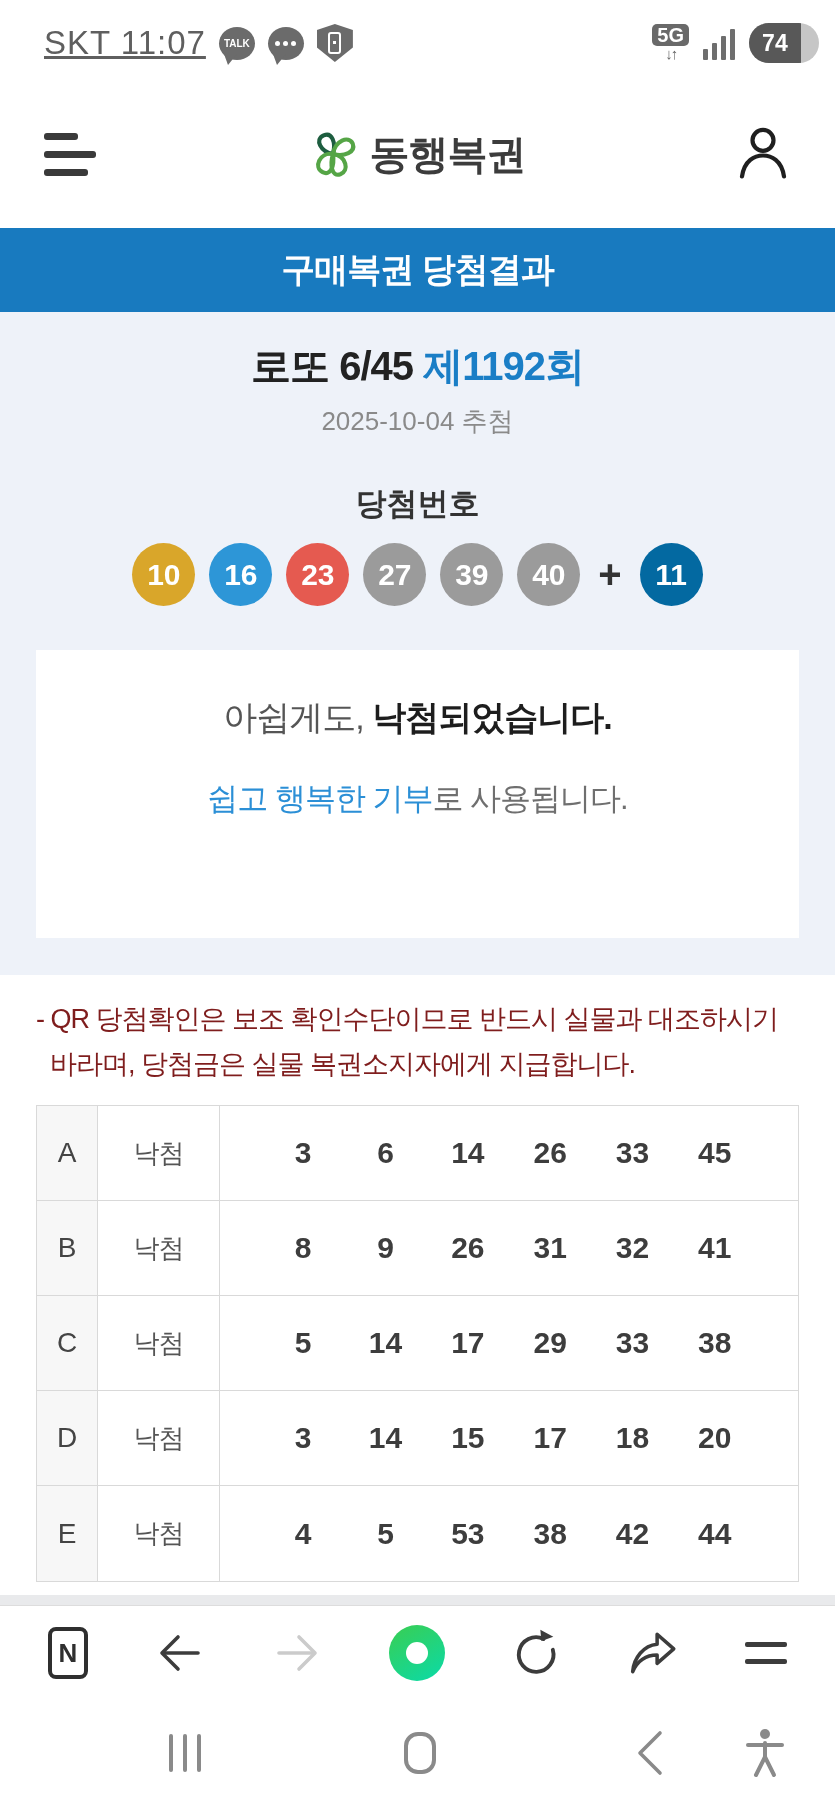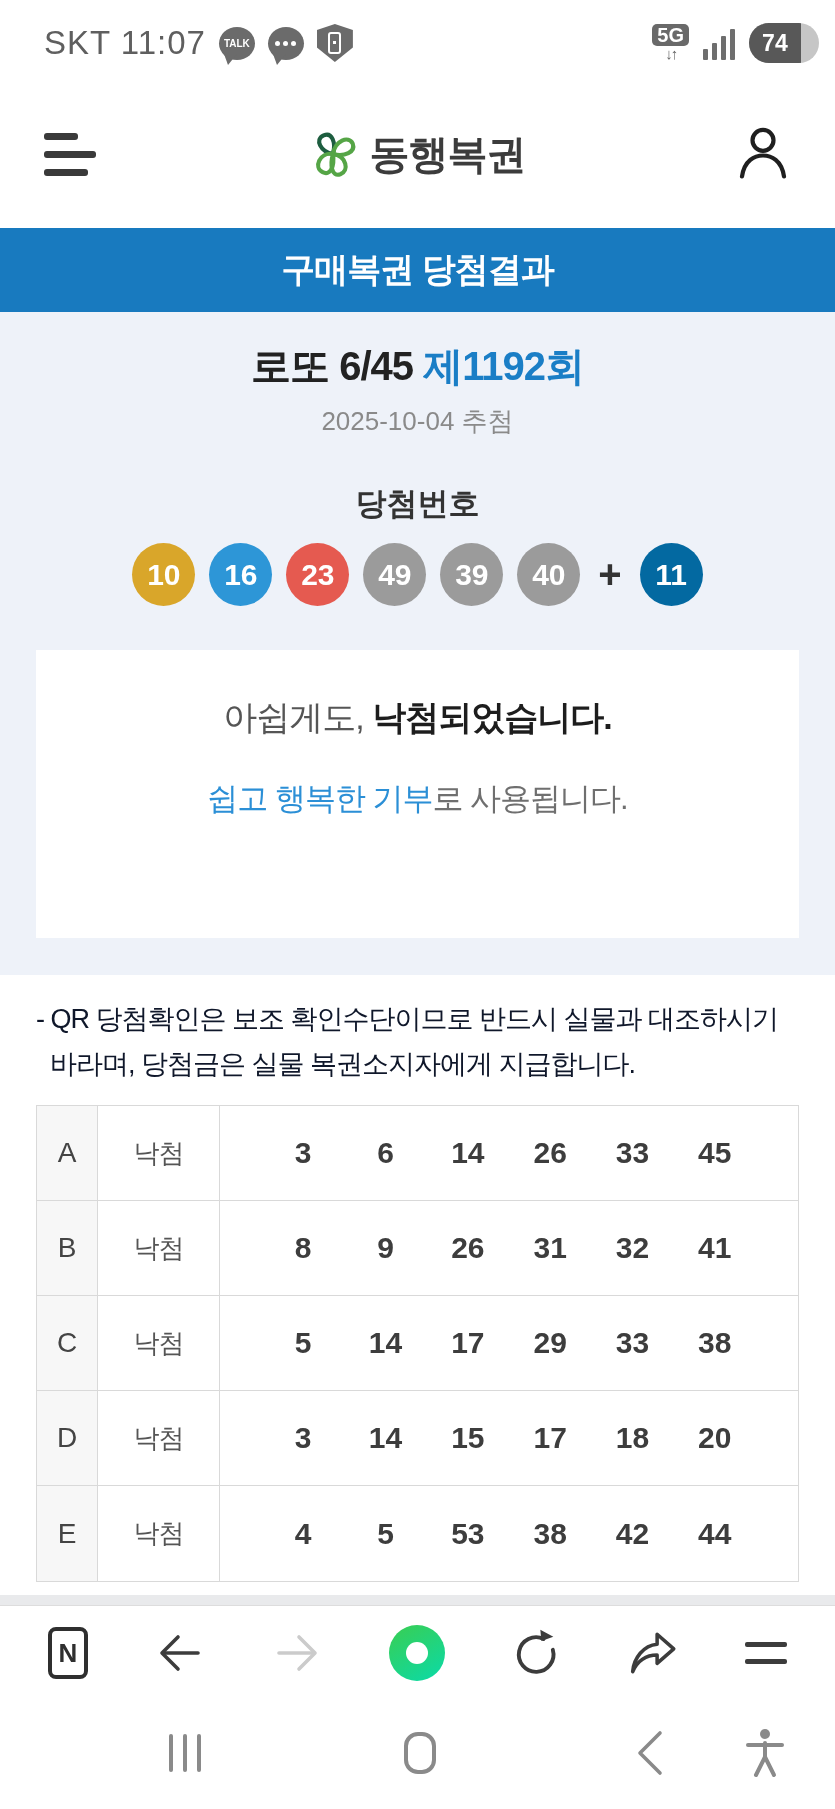"SKT 11:07" .status-time { text-decoration: none -> underline }
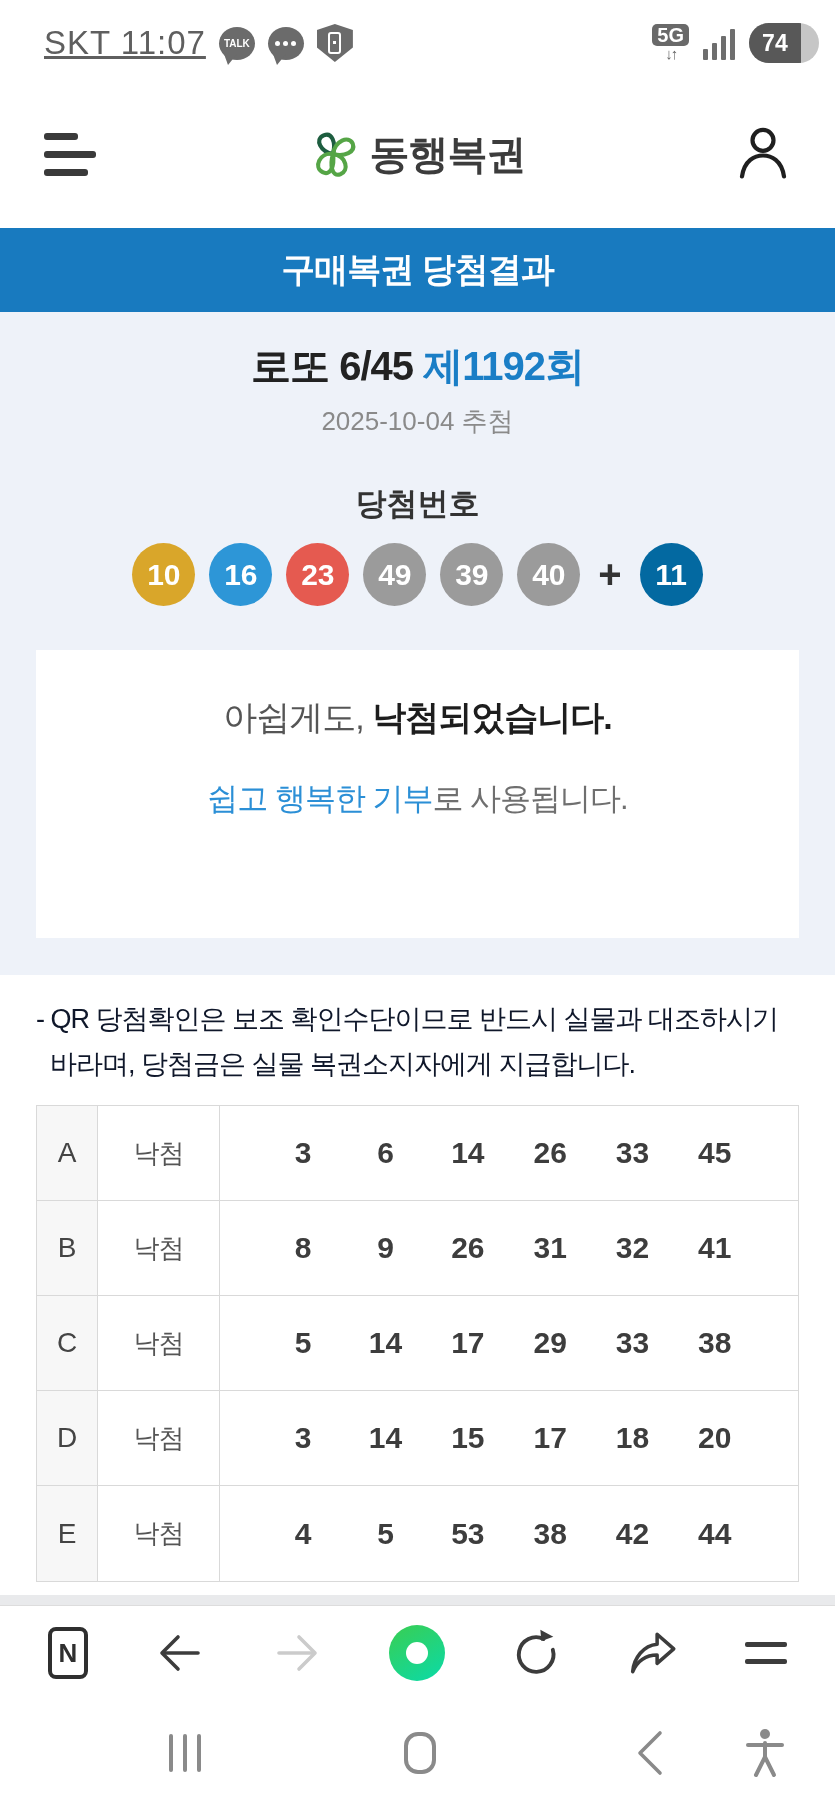"49" span.ball { text: 49 -> 27 }
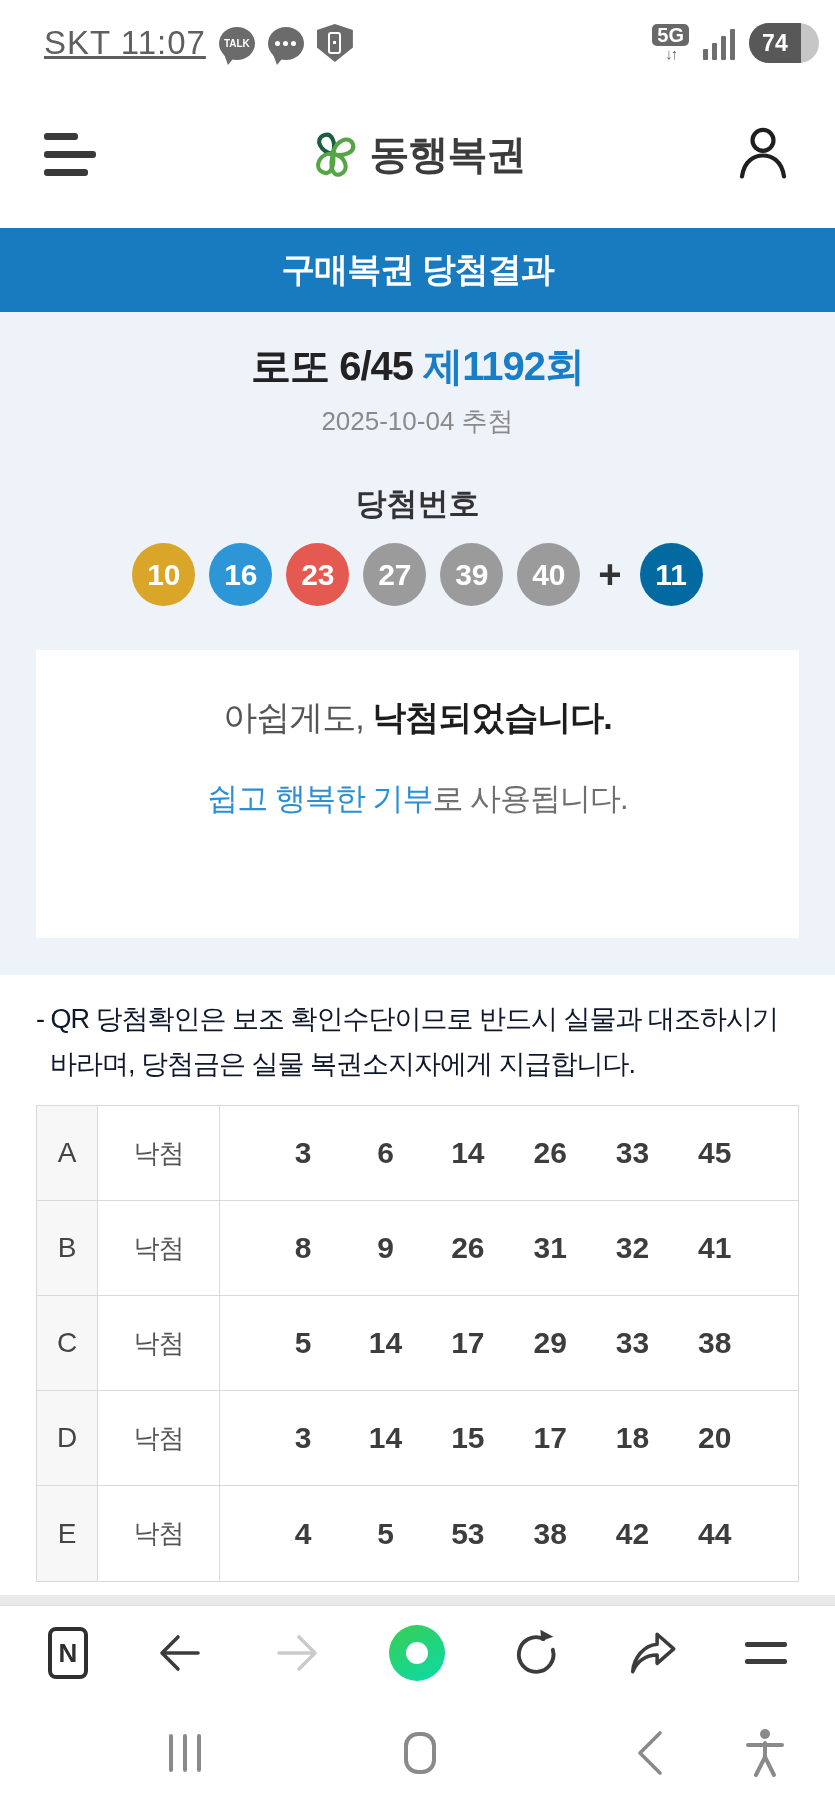"- QR 당첨확인은 보조 확인수단이므로" .notice { color: #0f172a -> #7f1d1d }
